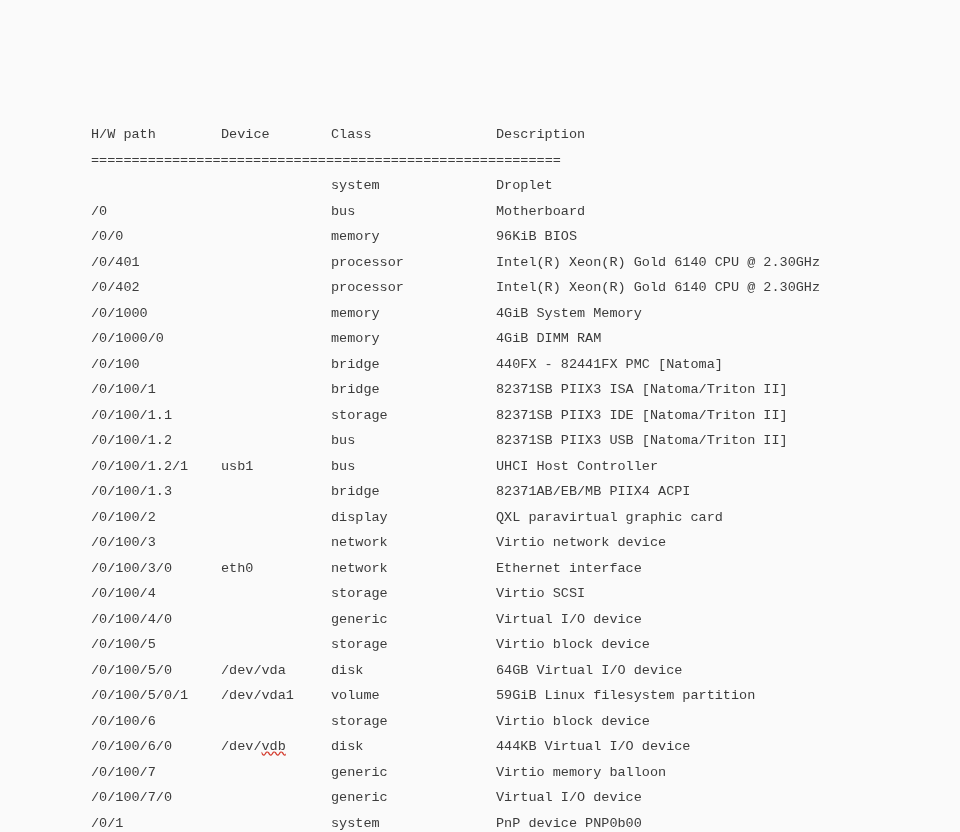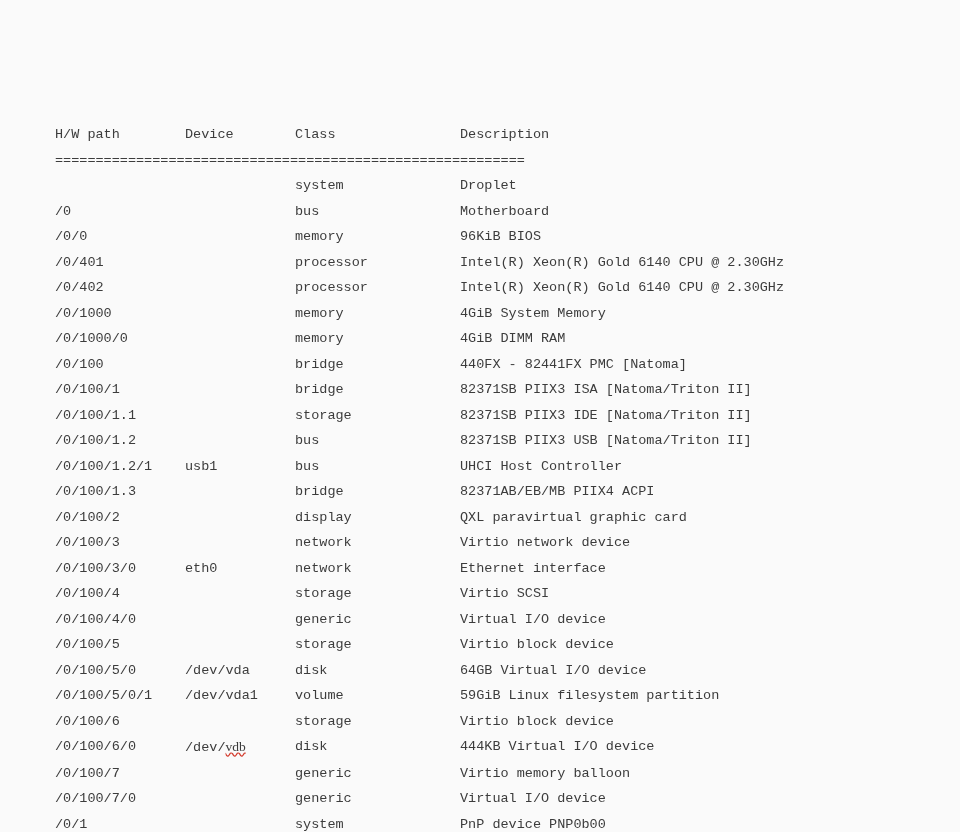"H/W path" .row { margin-left: none -> 36px }
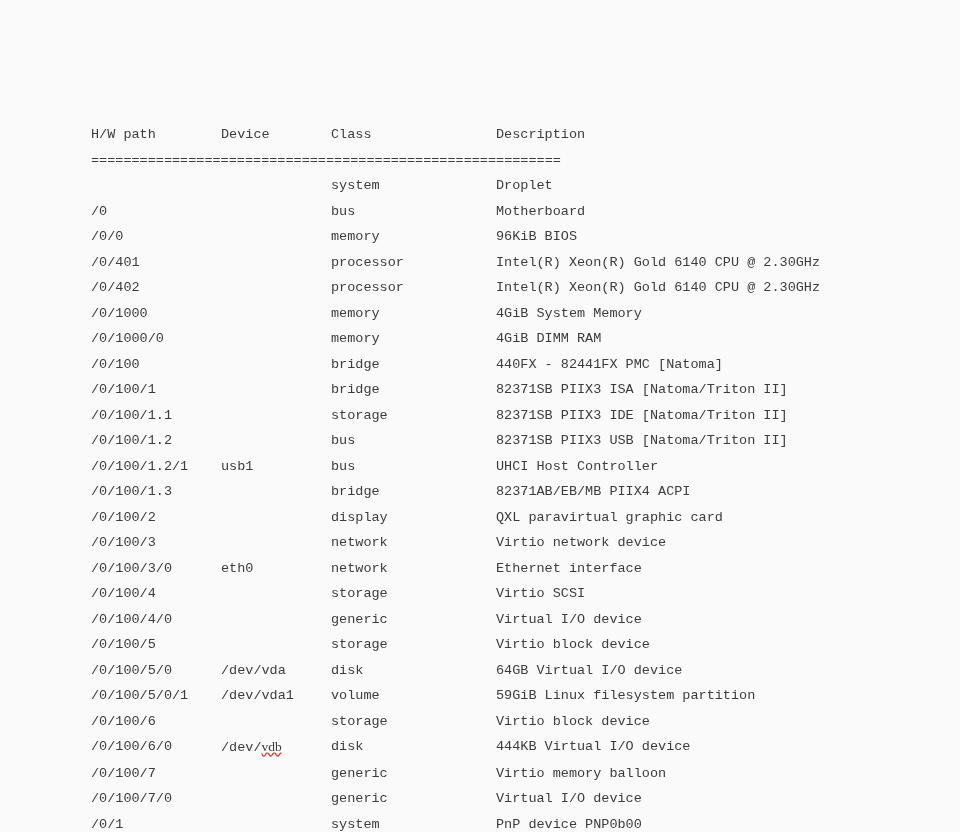"vdb" .squiggle { font-family: Liberation Serif, serif -> none }
